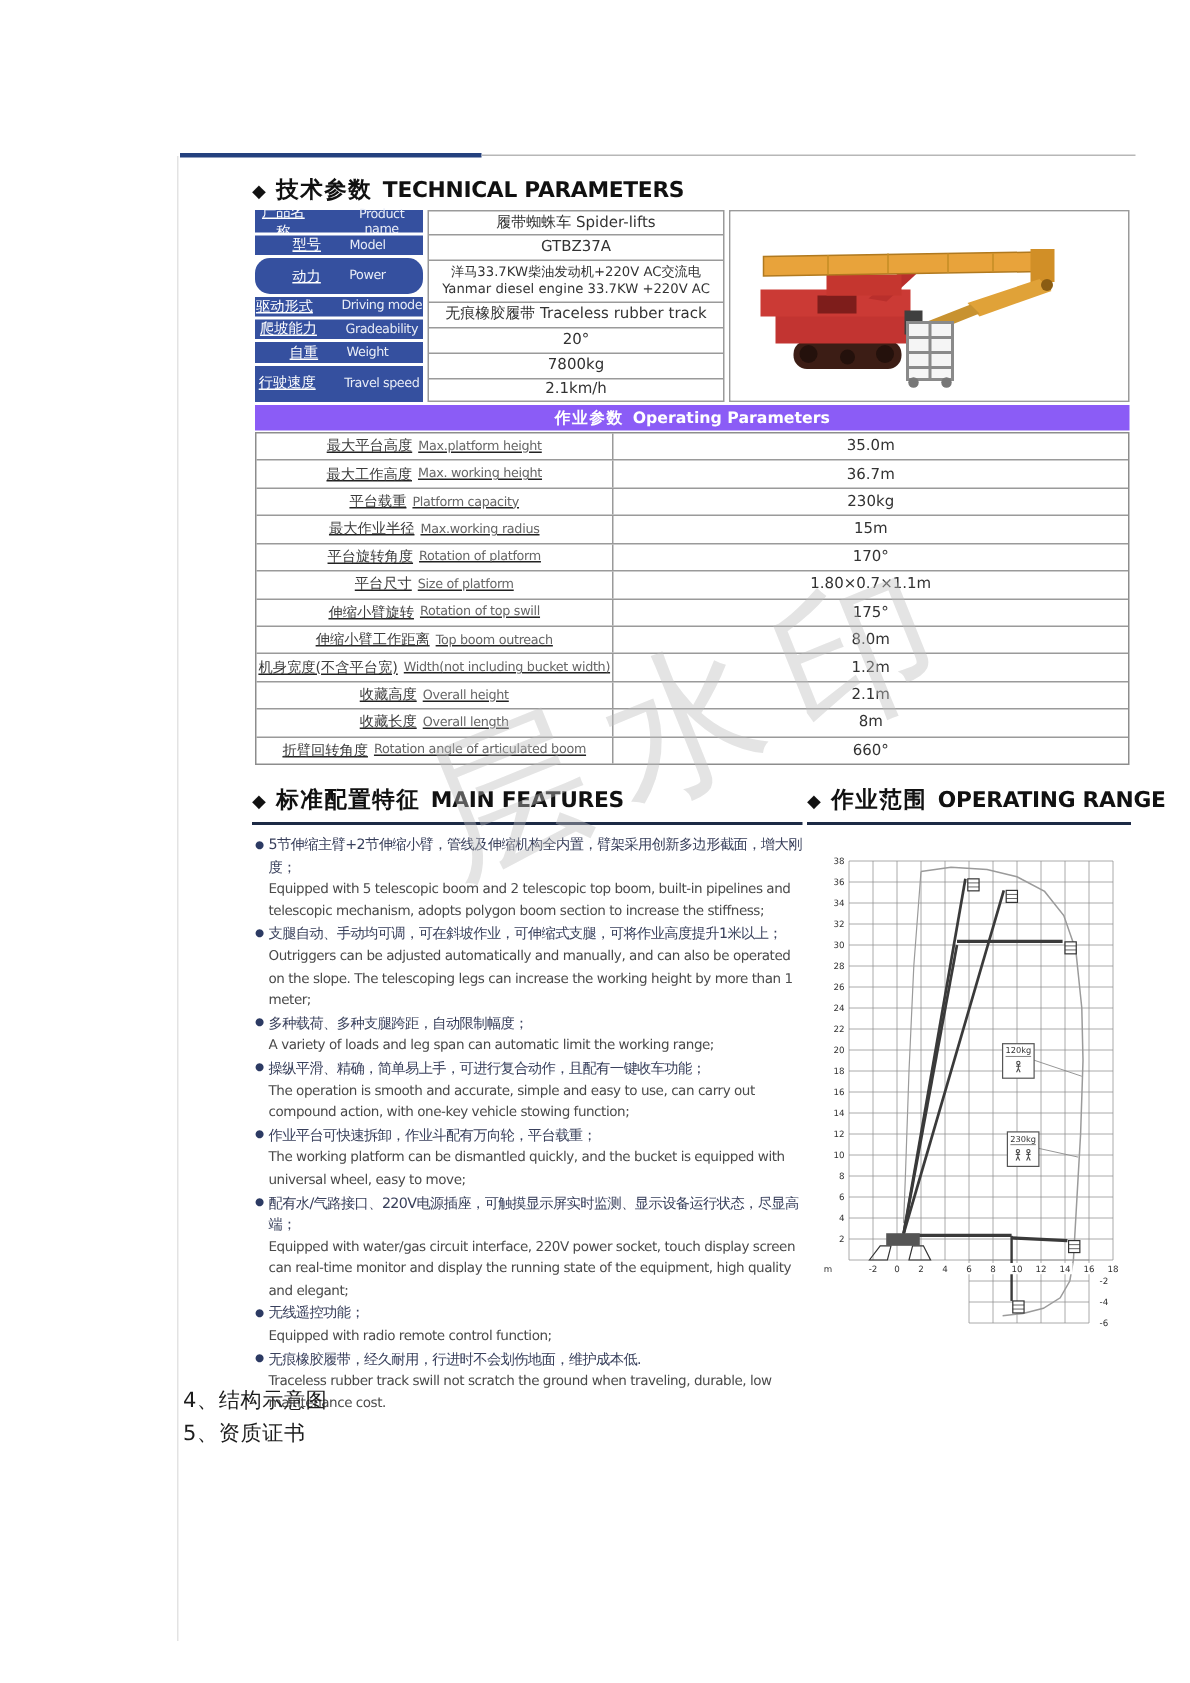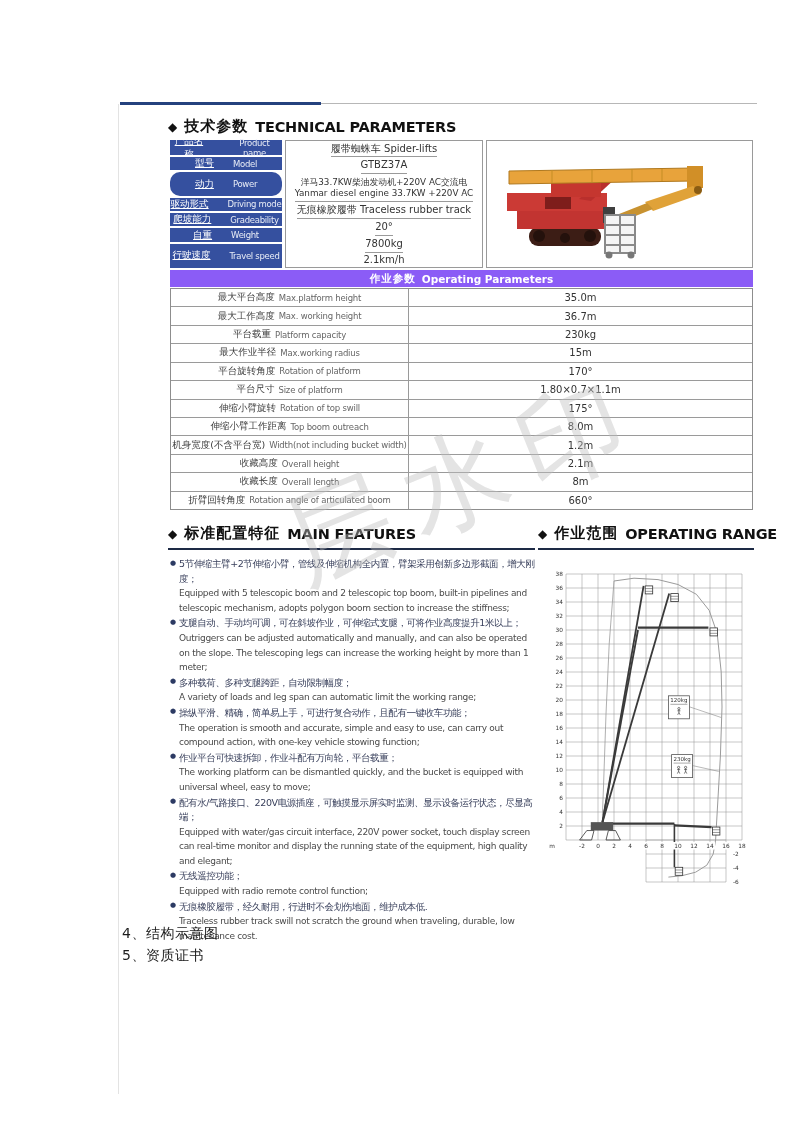"履带蜘蛛车 Spider-lifts" #t1-values { align-items: center -> none }
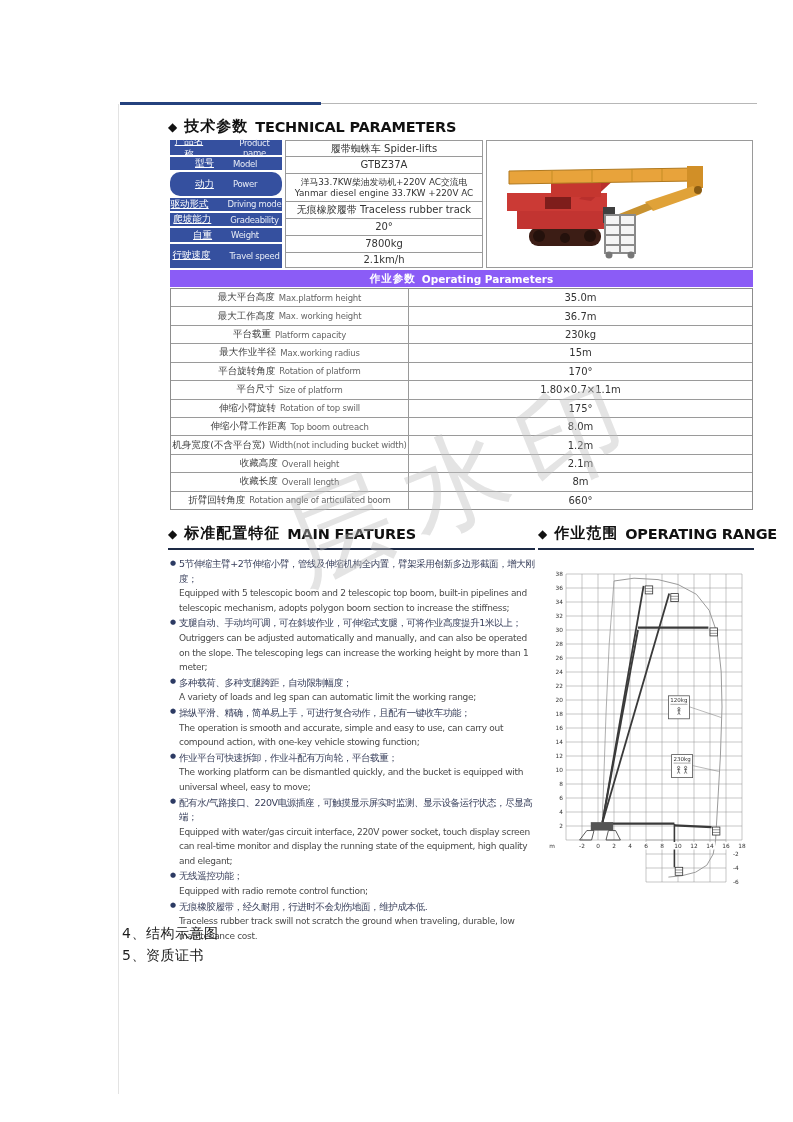"最大平台高度" .op-lab { text-decoration: none -> underline }
